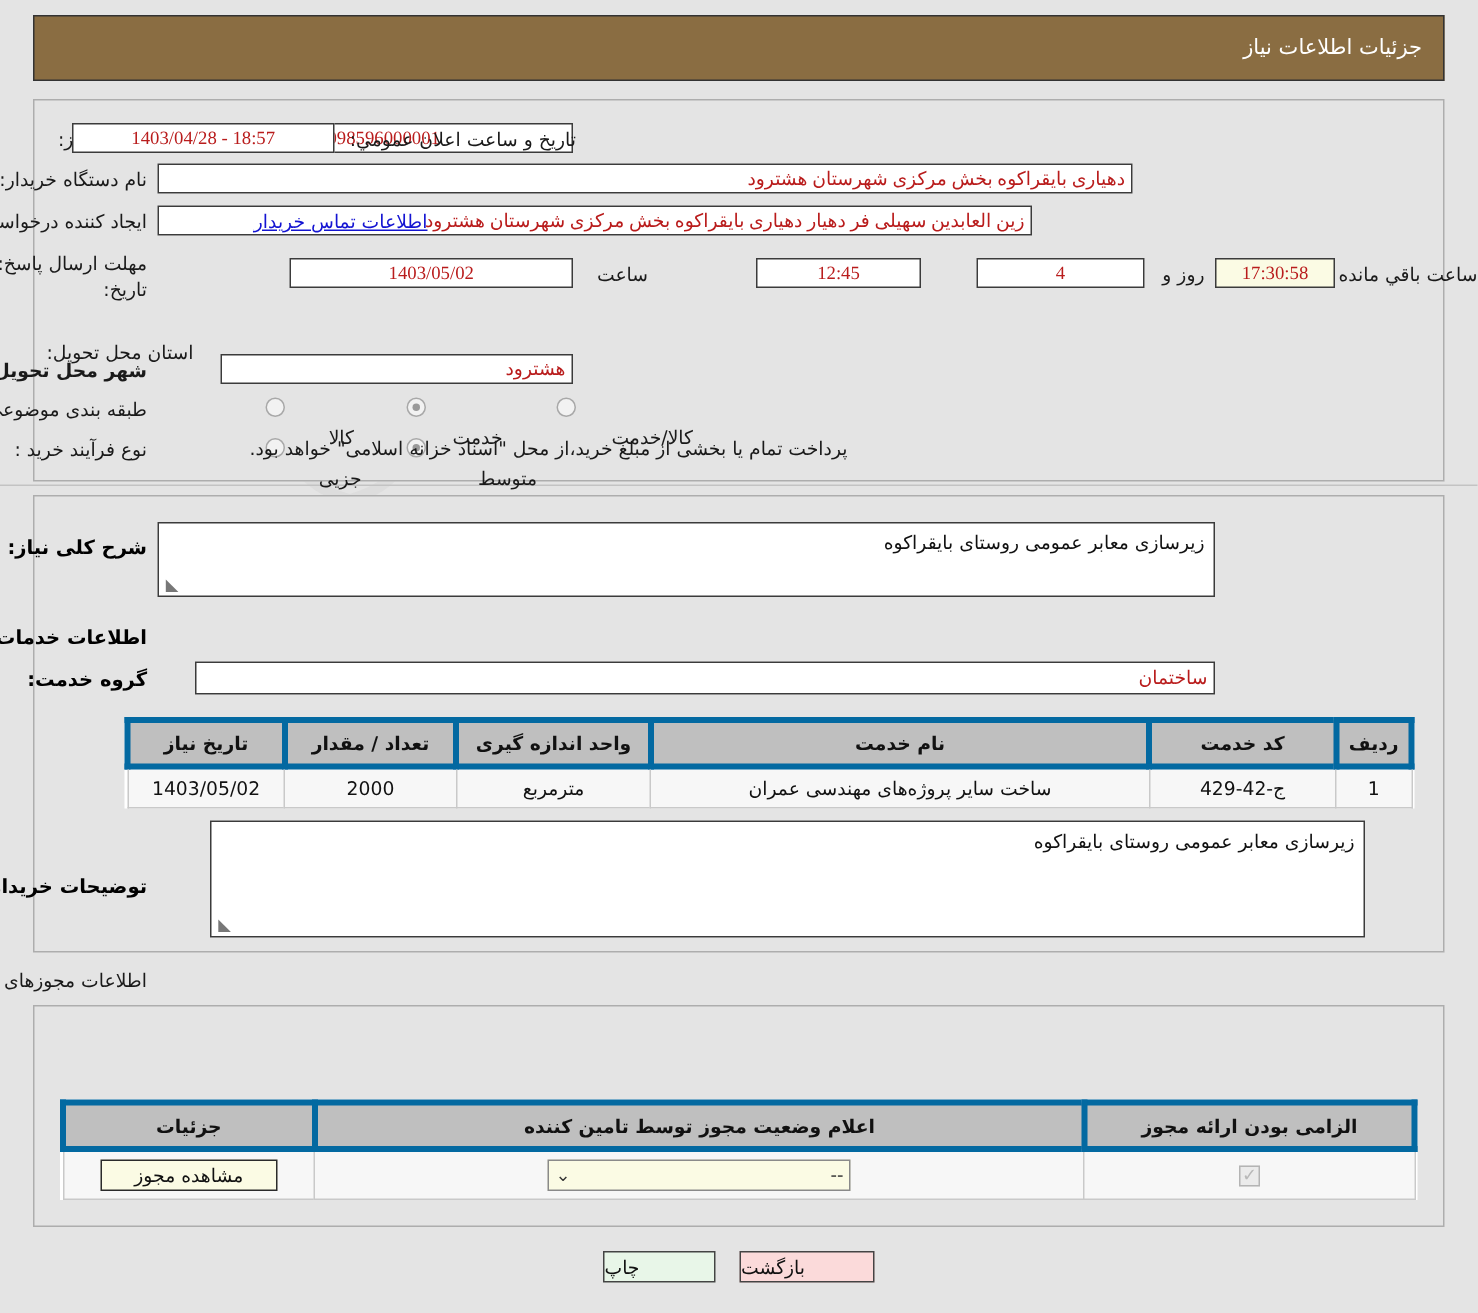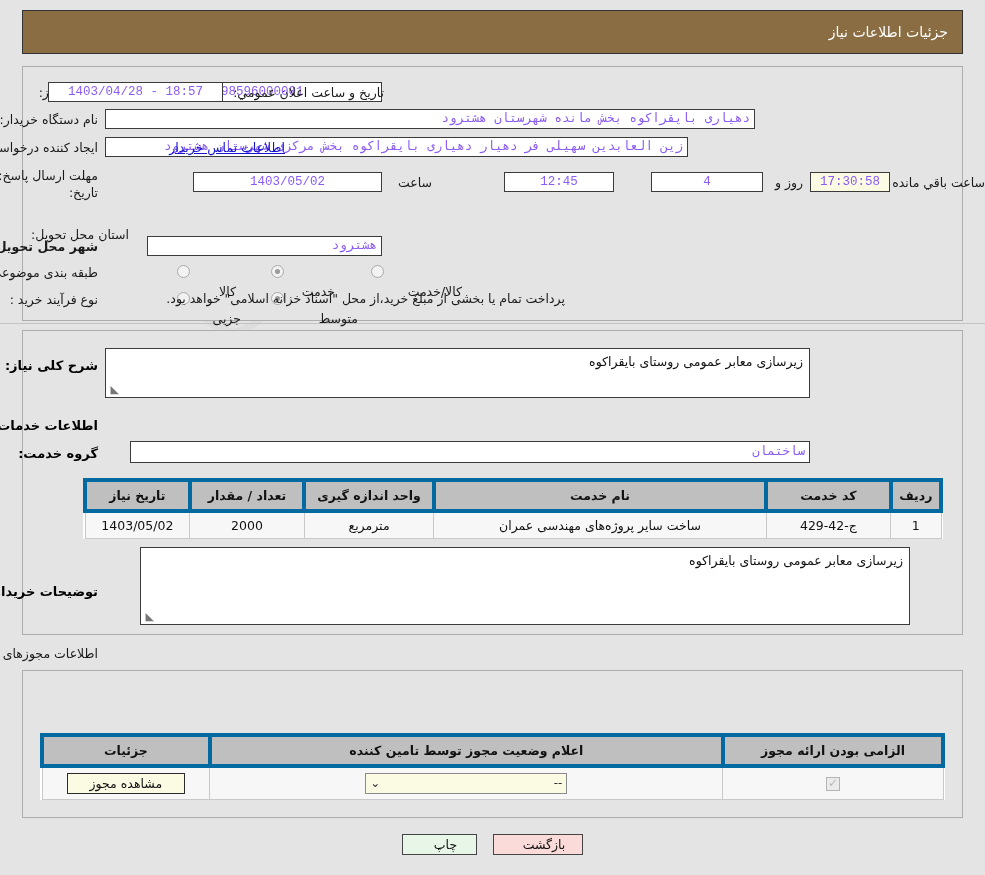"1403/04/28 - 18:57" .fld { color: #8b5cf6 -> #b91c1c; font-family: Liberation Mono, monospace -> Liberation Serif, serif }
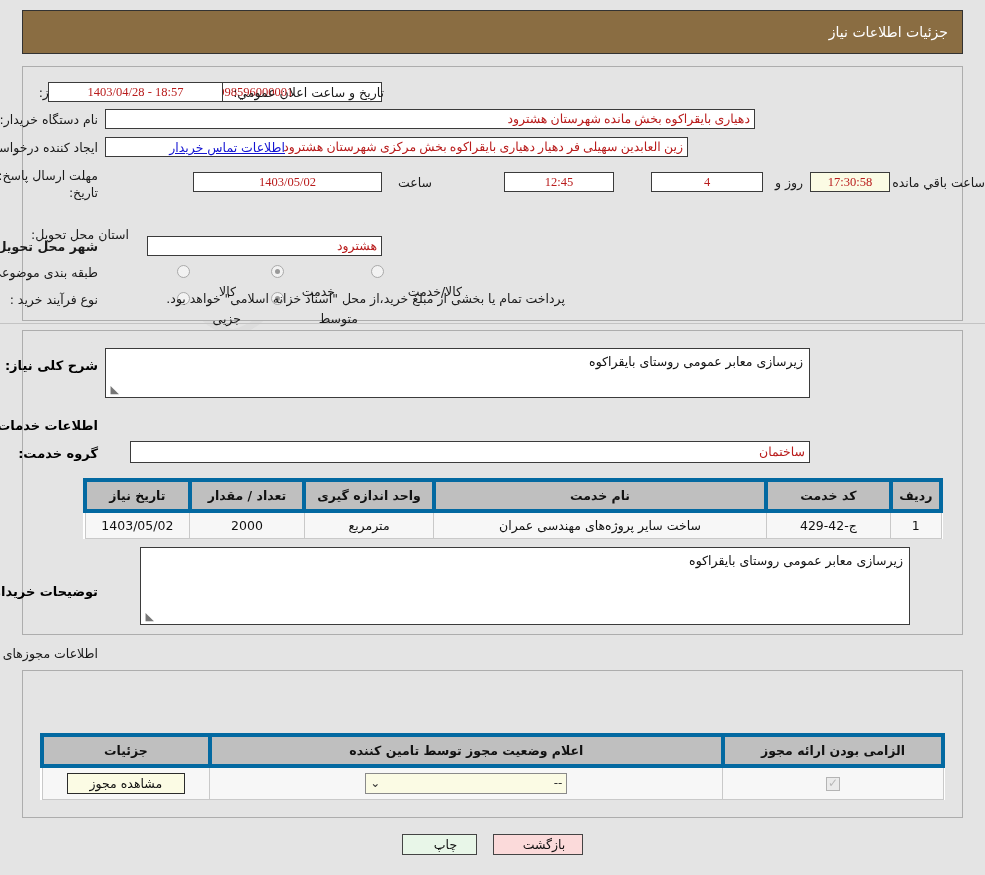"دهیاری بایقراکوه بخش مانده شهرستان" div.fld { text: مانده -> مرکزی }
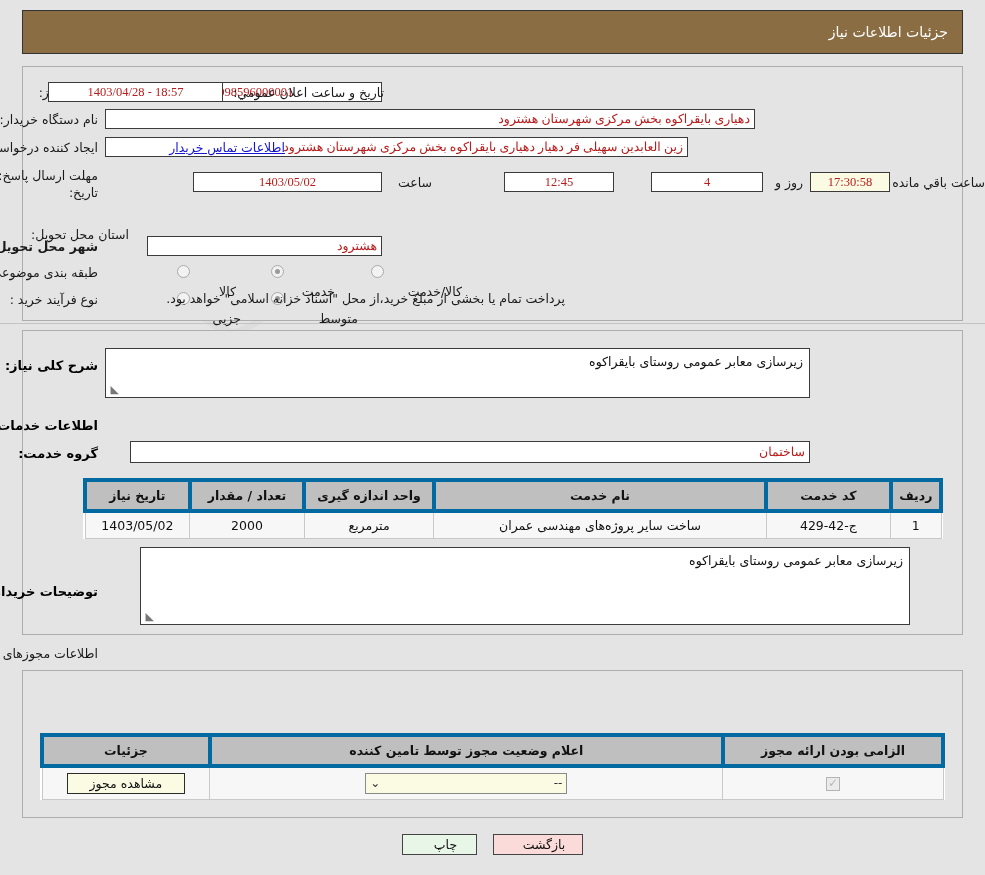"چاپ" .fbtn { padding-left: 12px -> none; text-align: center -> left }
